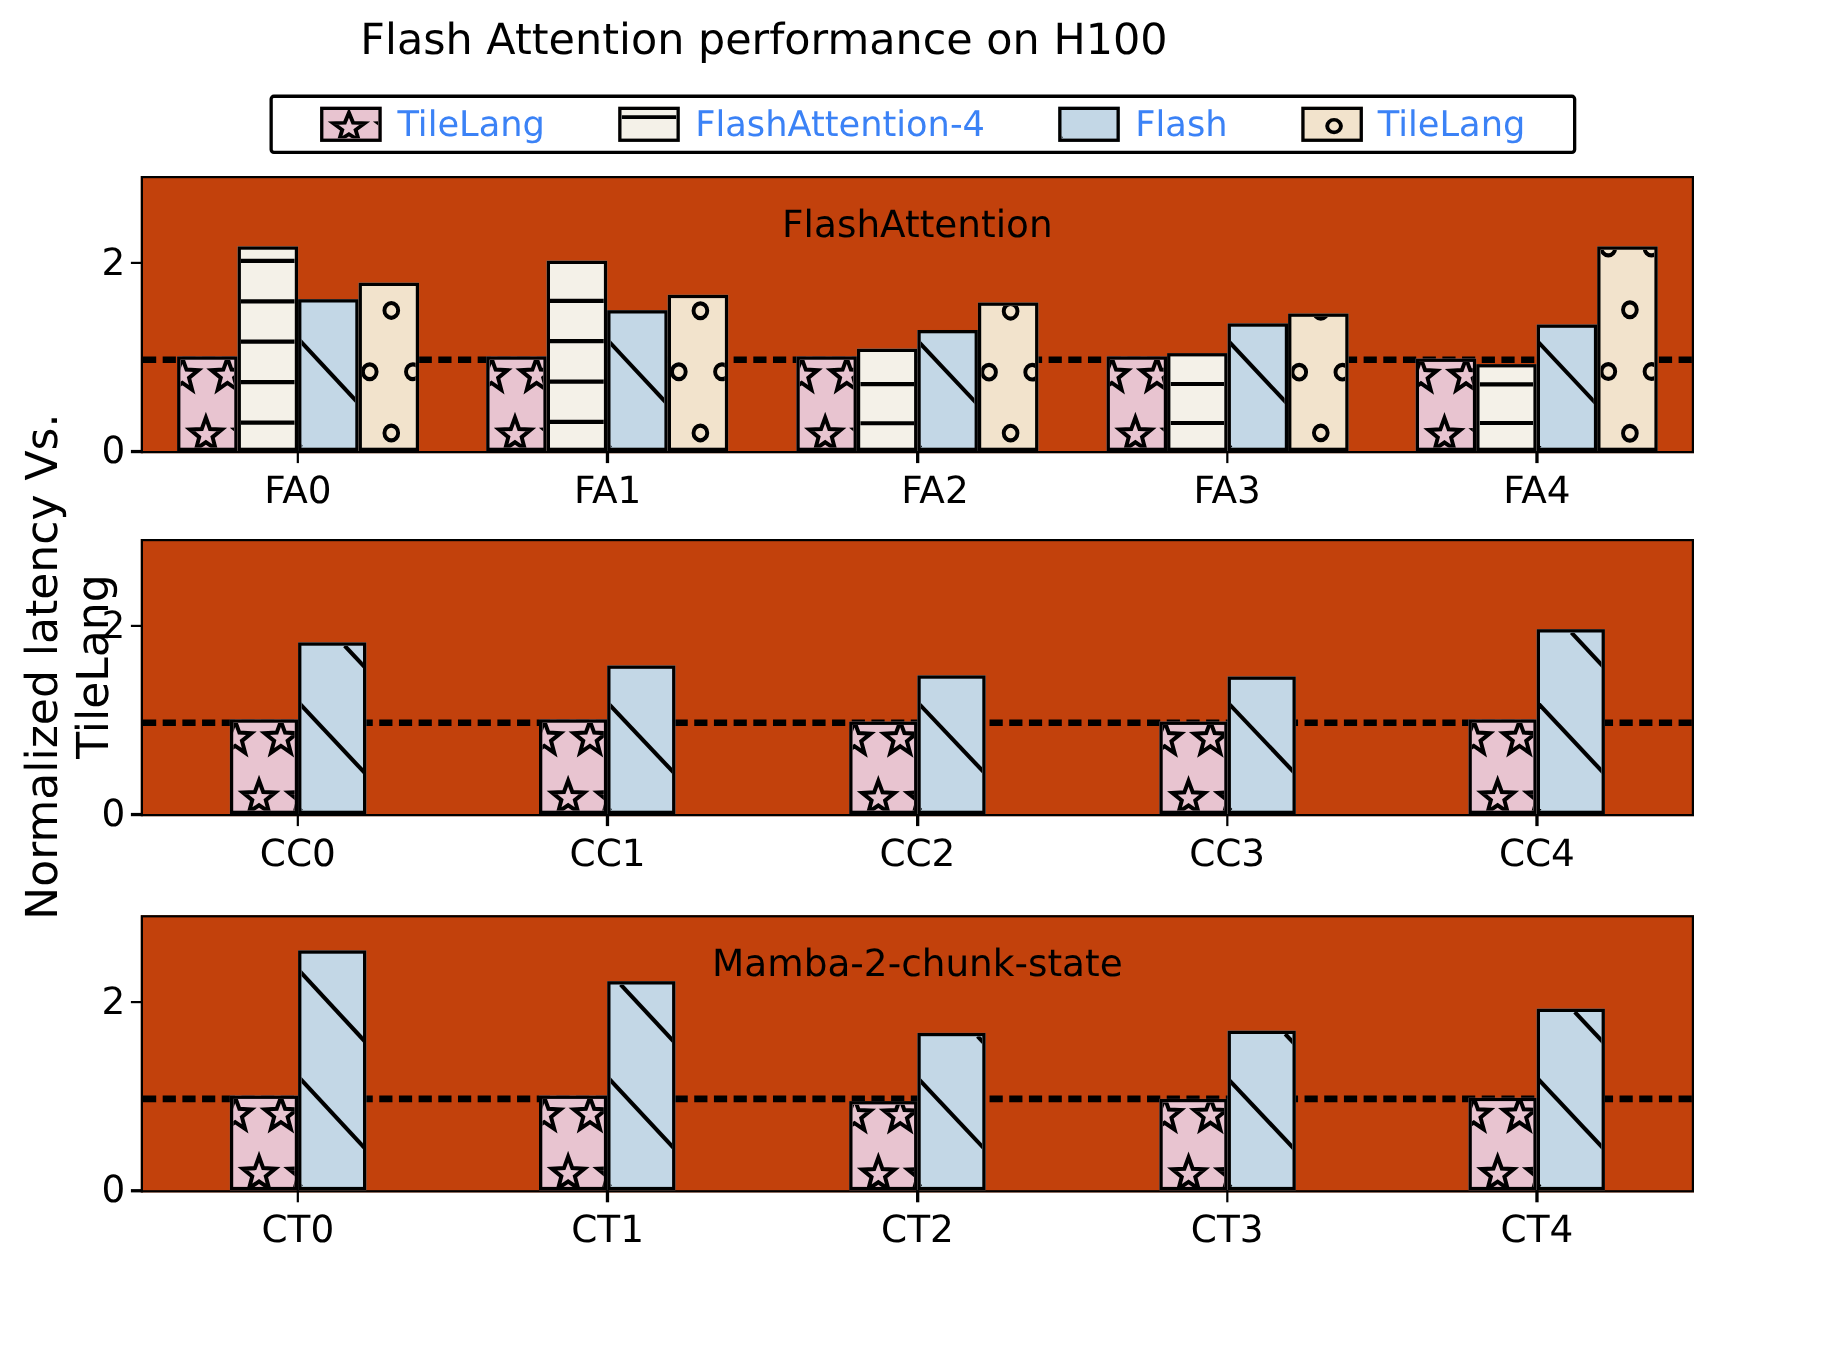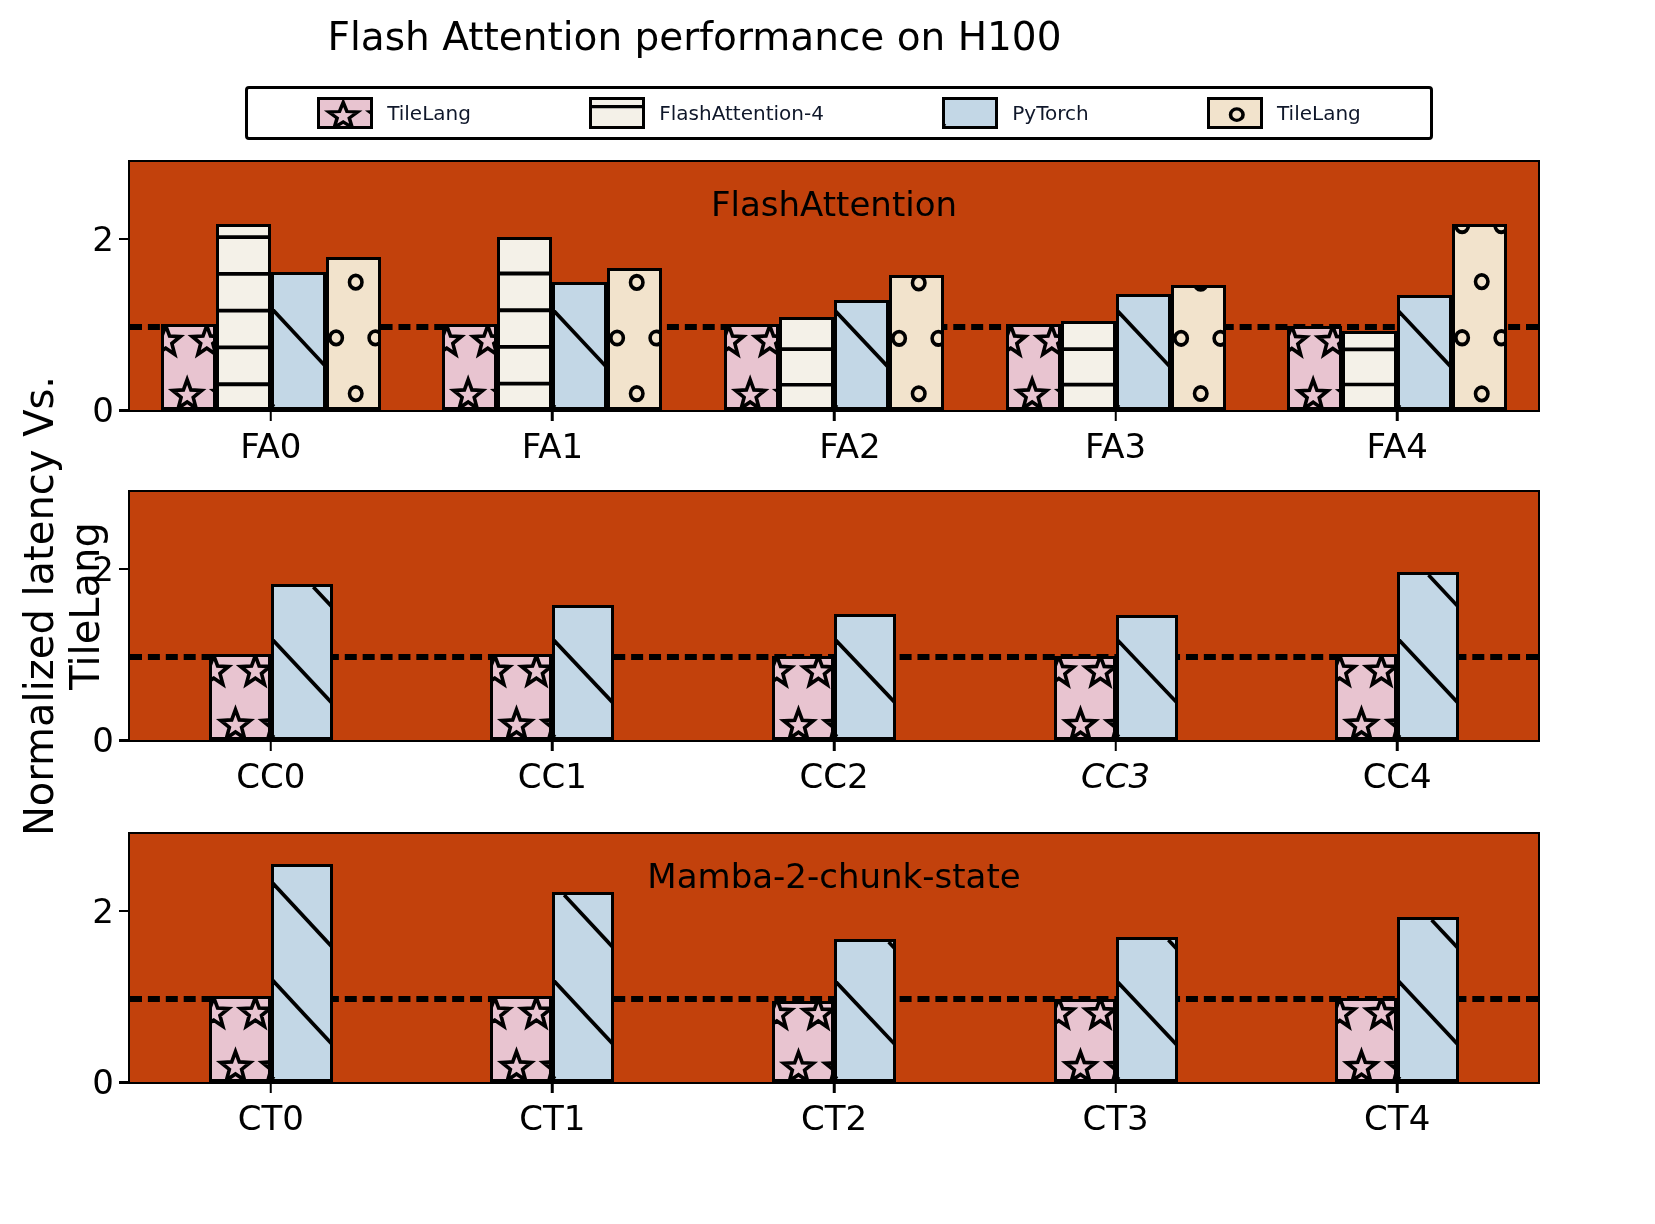"TileLang" .legend-label { color: #0f172a -> #3b82f6; font-size: 20px -> 32px }
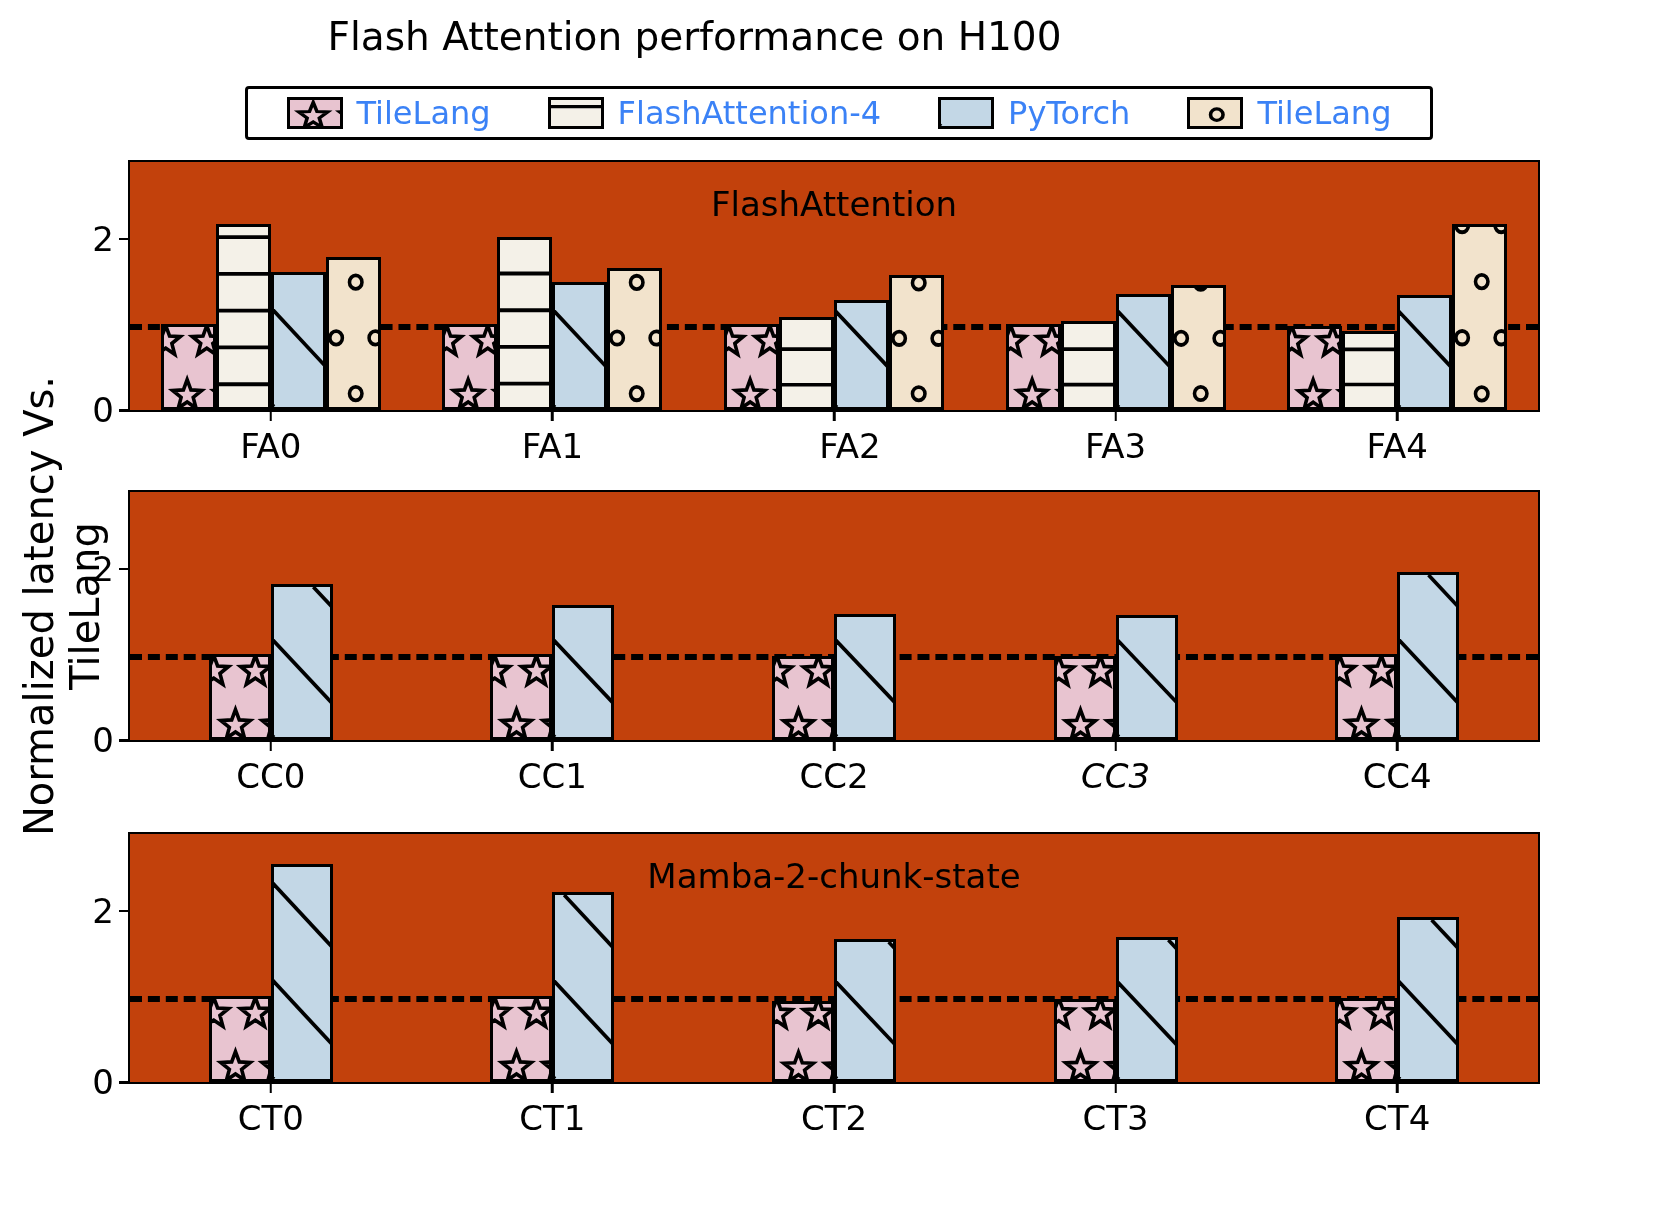"PyTorch" span.legend-label { text: PyTorch -> Flash }
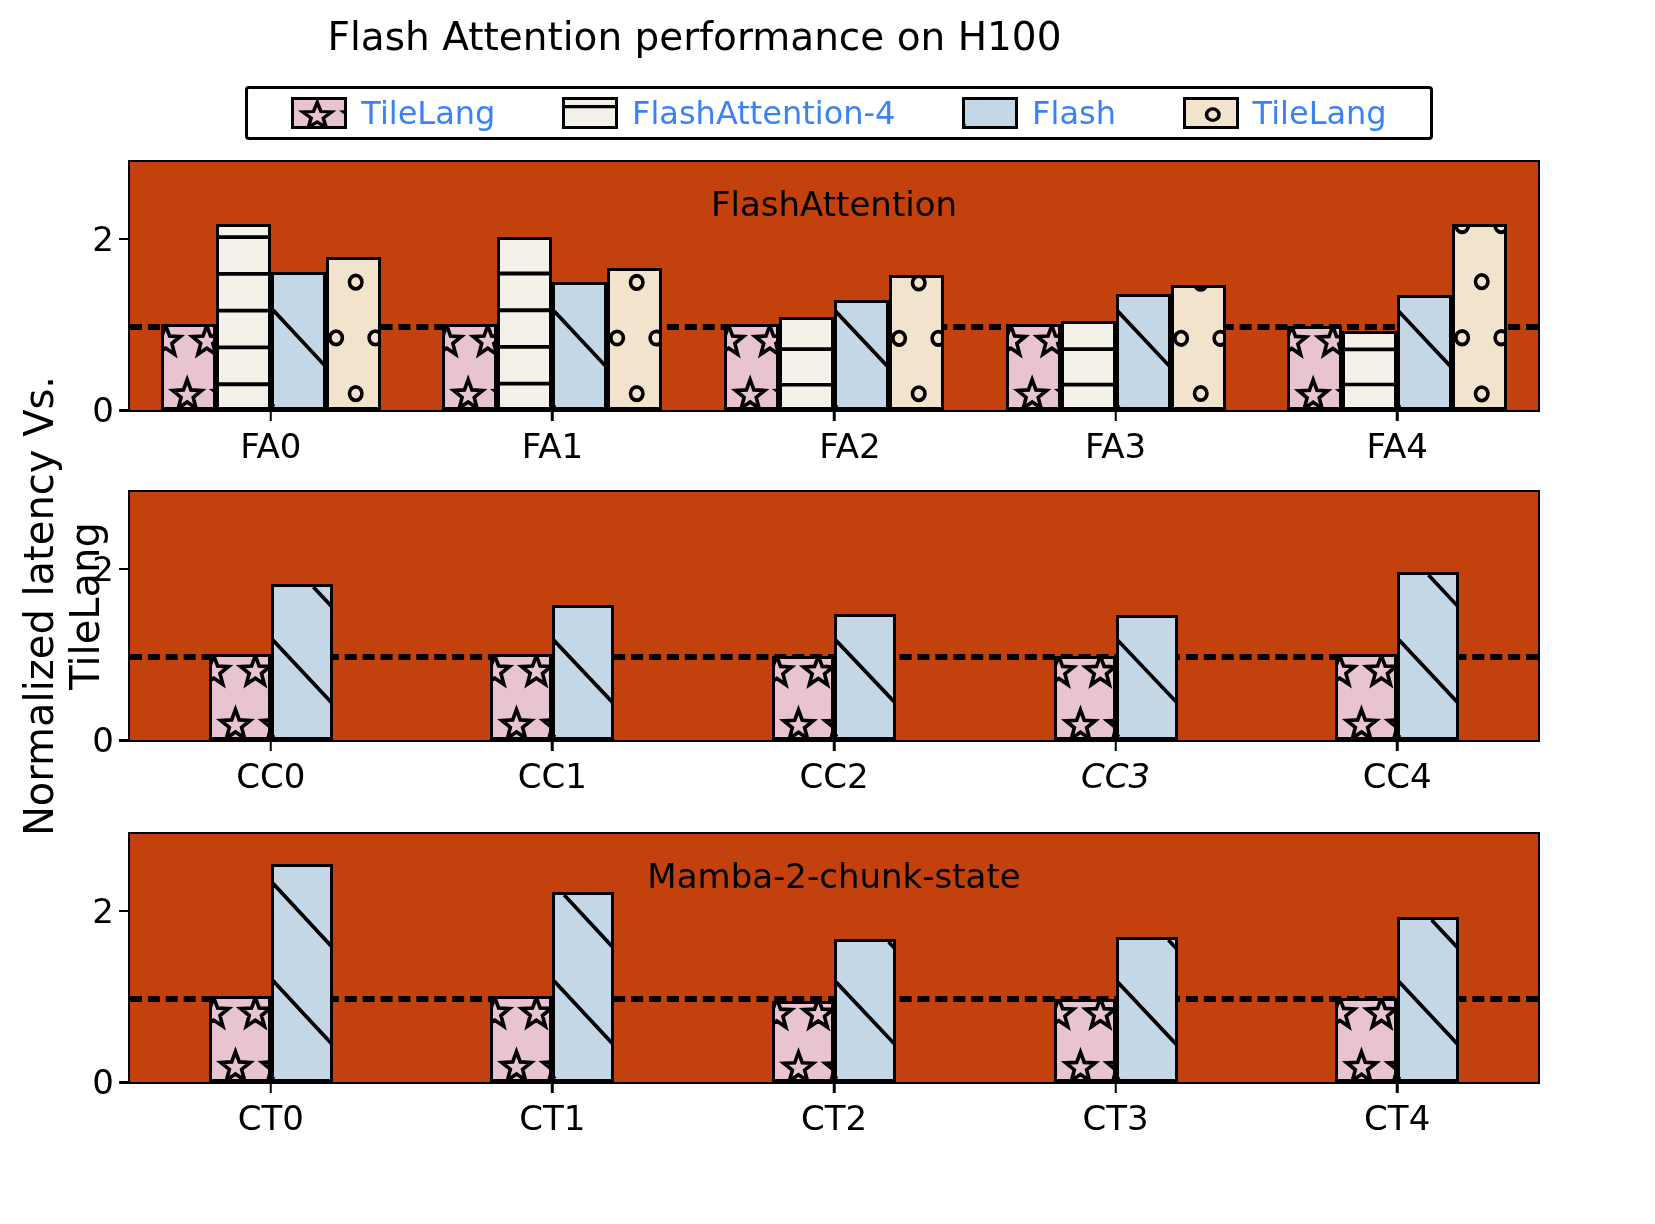"CC3" div.xtick { font-style: italic -> none }
